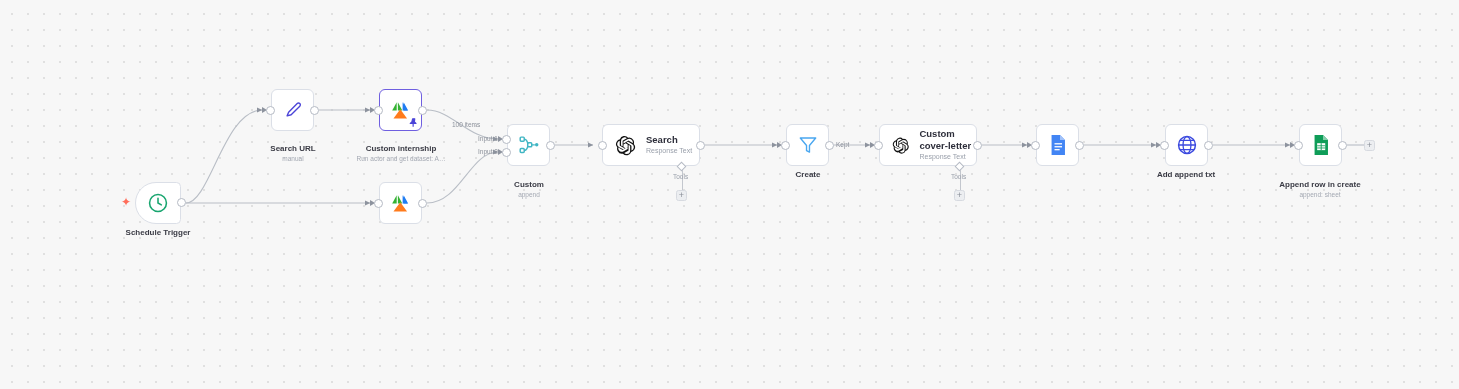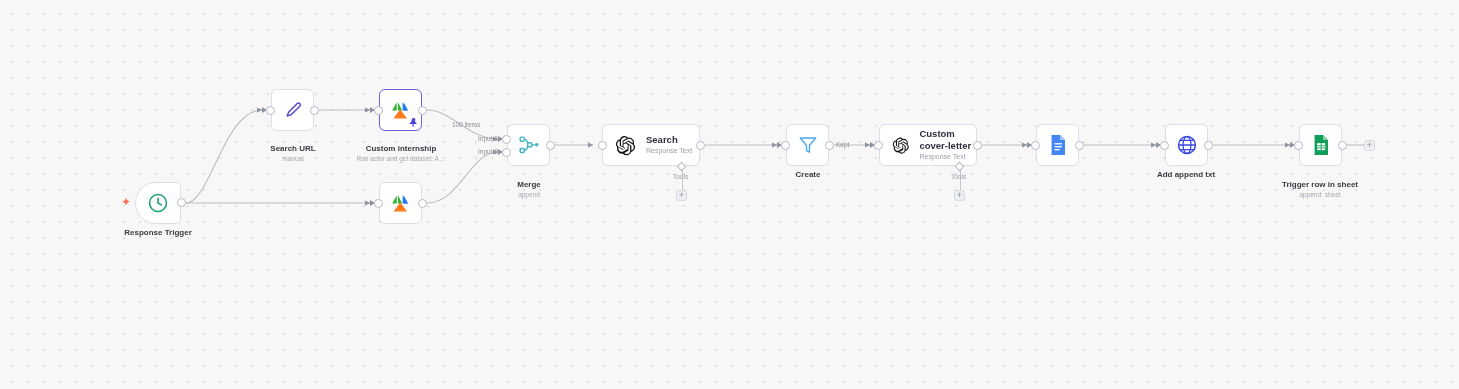"Merge" span { text: Merge -> Custom }
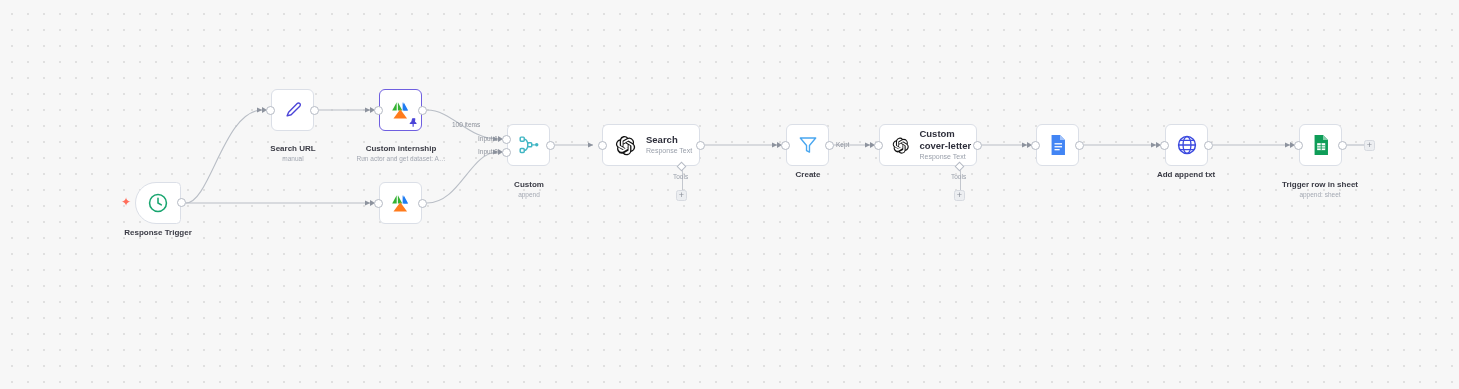"Trigger row in sheet" span { text: Trigger row in sheet -> Append row in create }
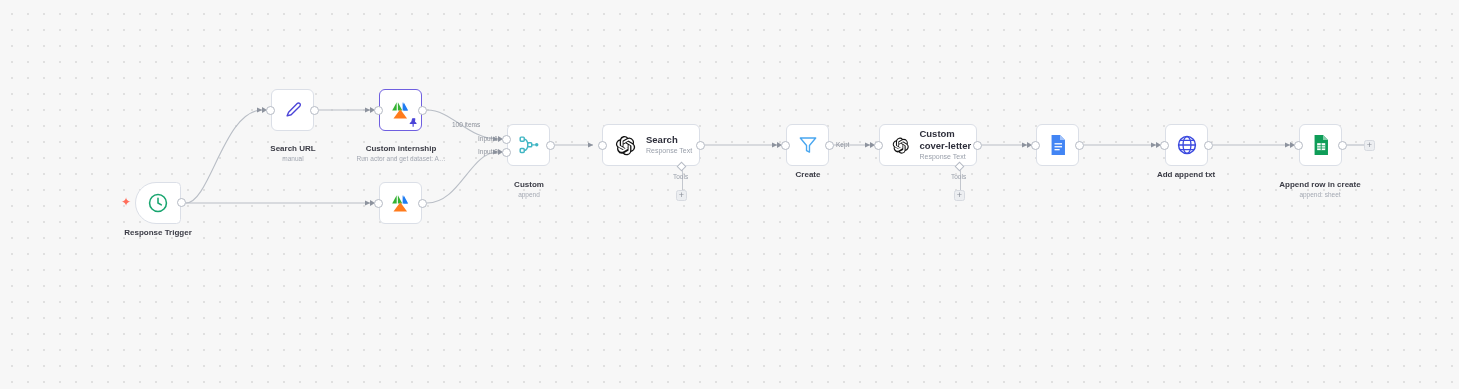"Response Trigger" div.caption { text: Response -> Schedule }
